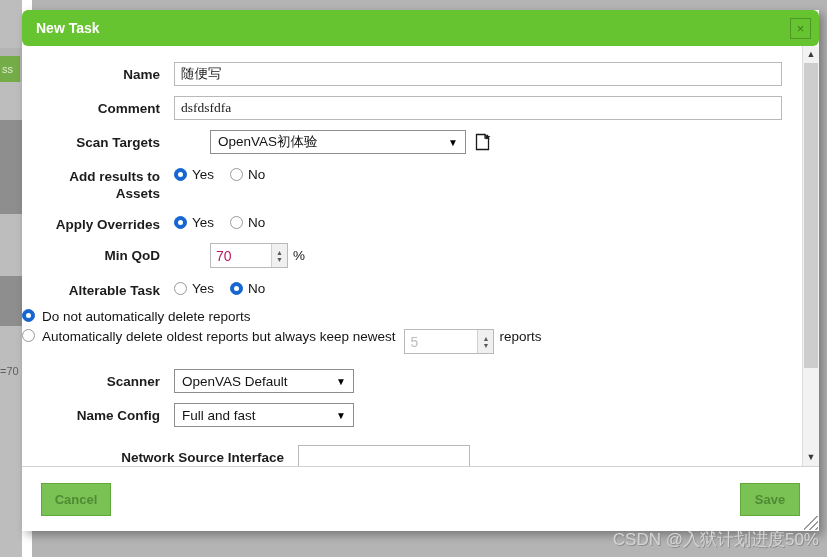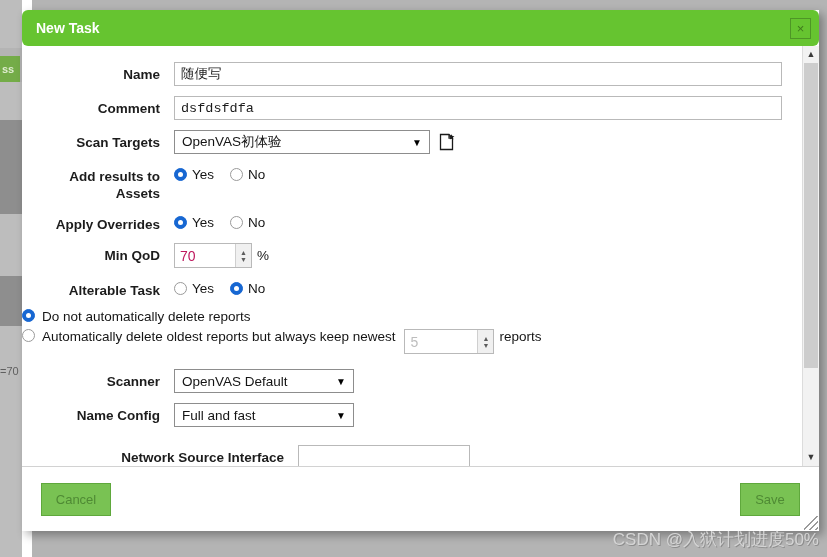"ss" .bg-green-tab { font-weight: bold -> none }
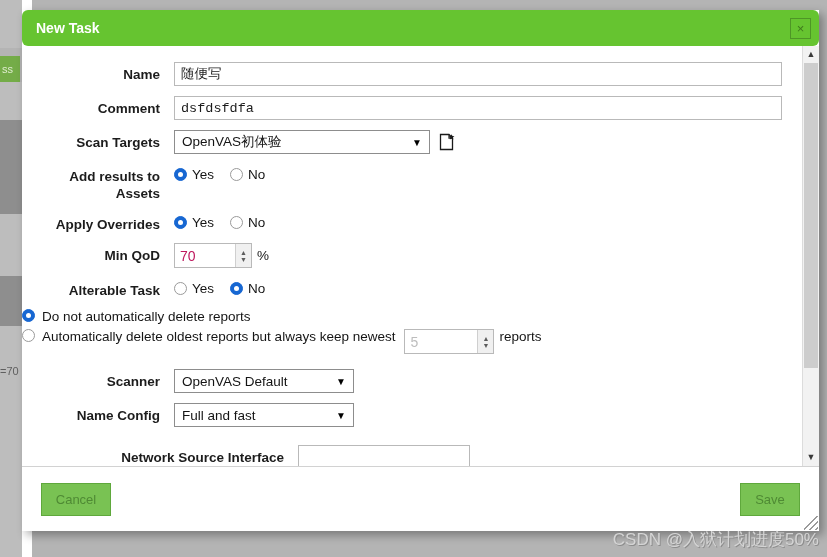"随便写" input.txt { font-family: Liberation Mono, monospace -> Liberation Serif, serif }
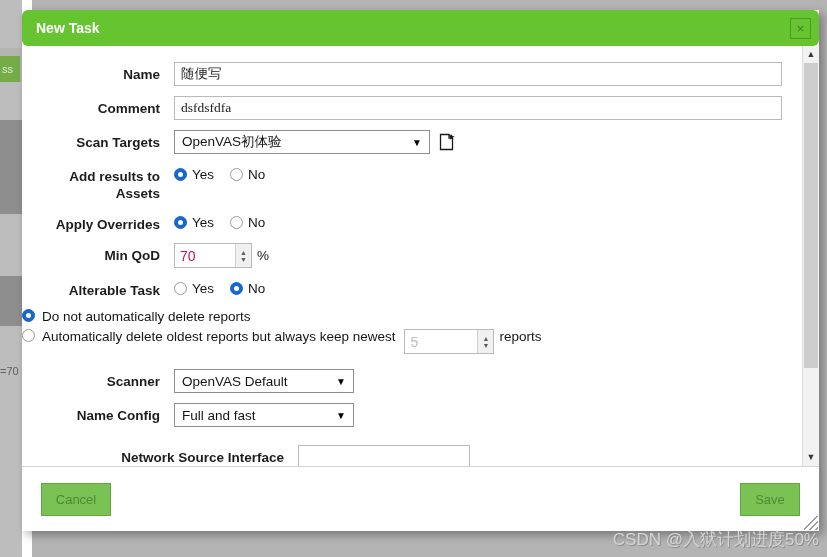"OpenVAS初体验" .inline { margin-left: none -> 36px }
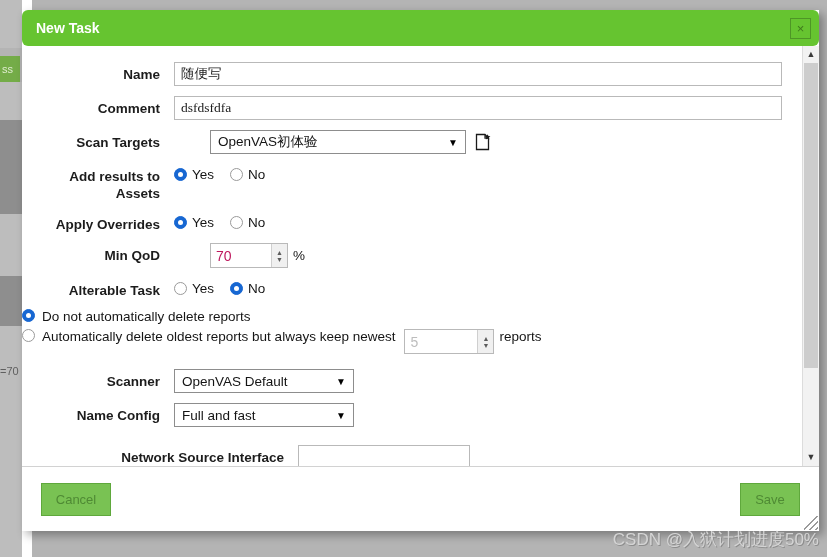"Cancel" .gbtn { font-weight: normal -> bold }
